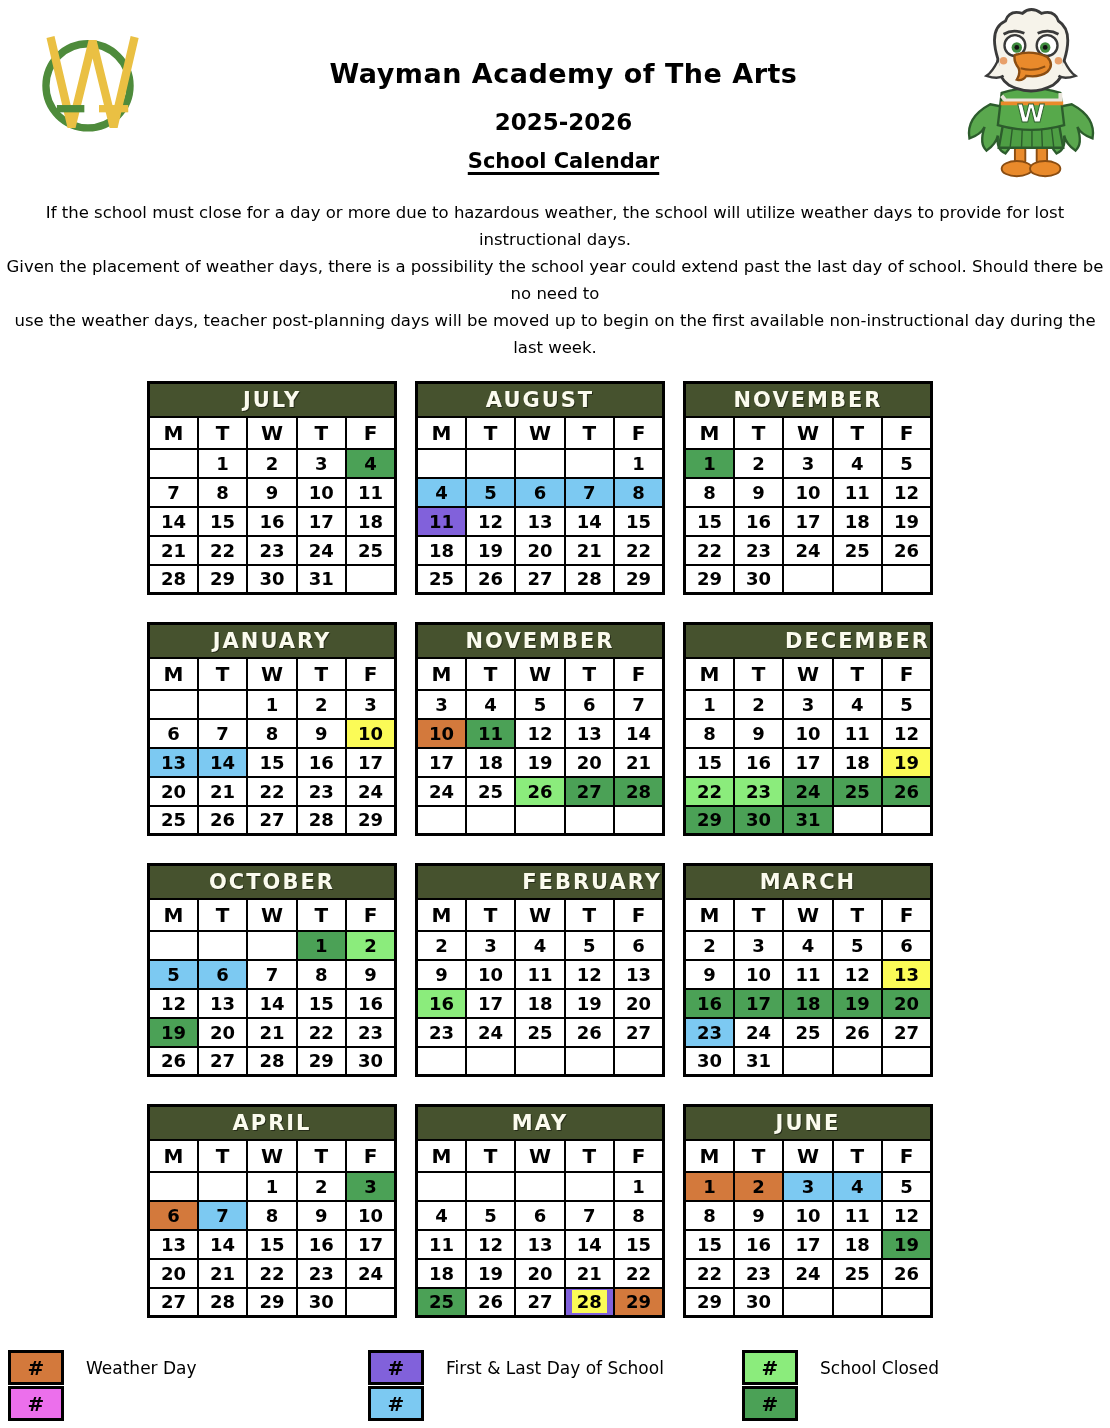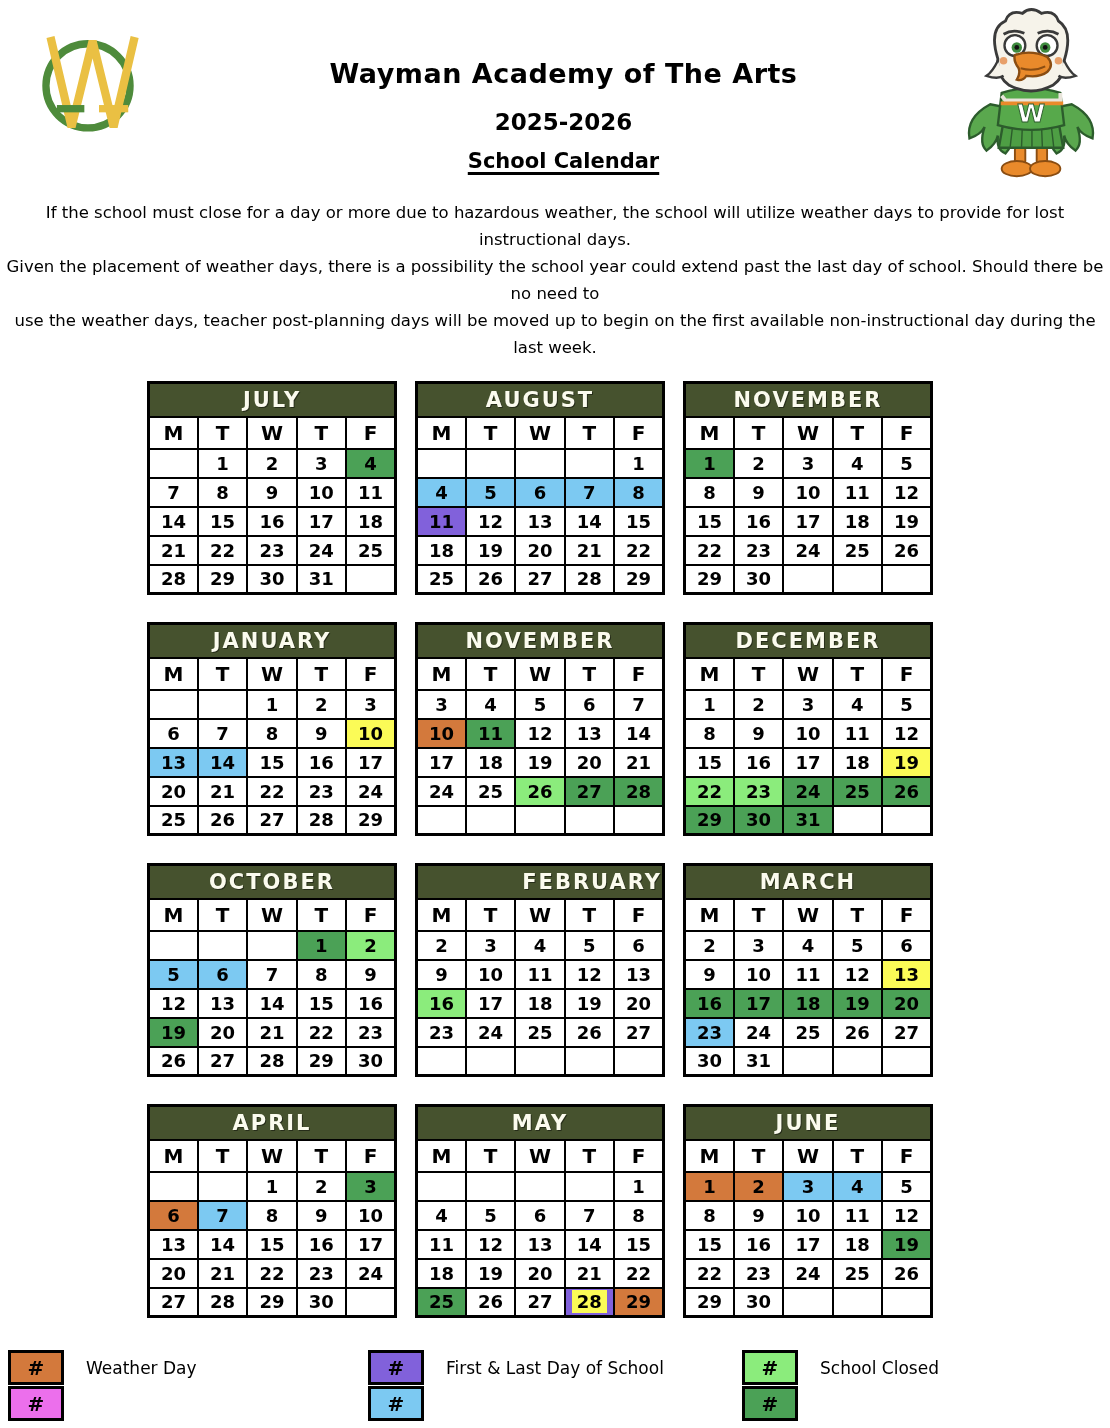"DECEMBER" th.mtitle { text-align: none -> right }
